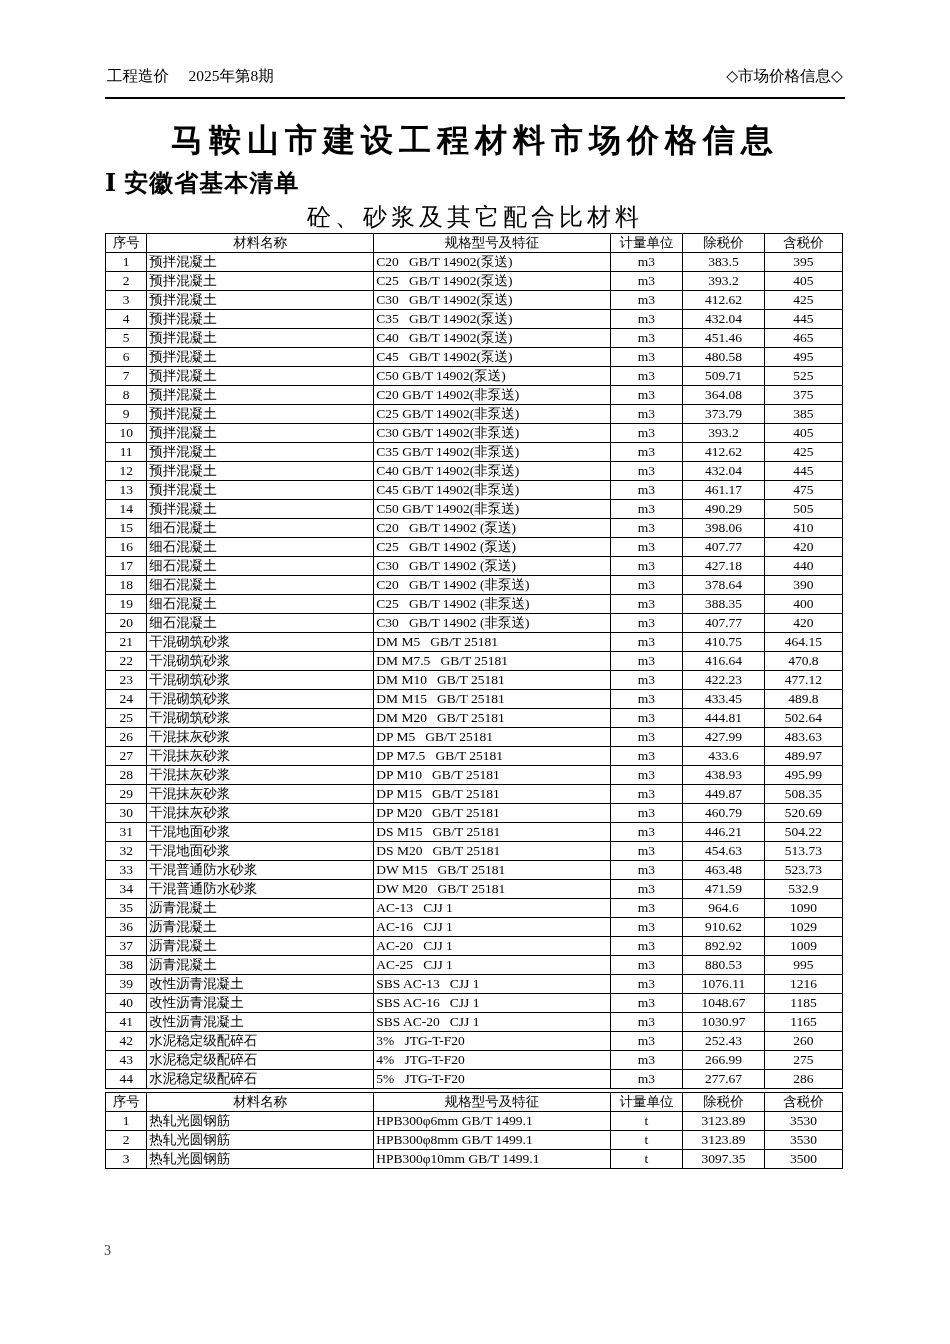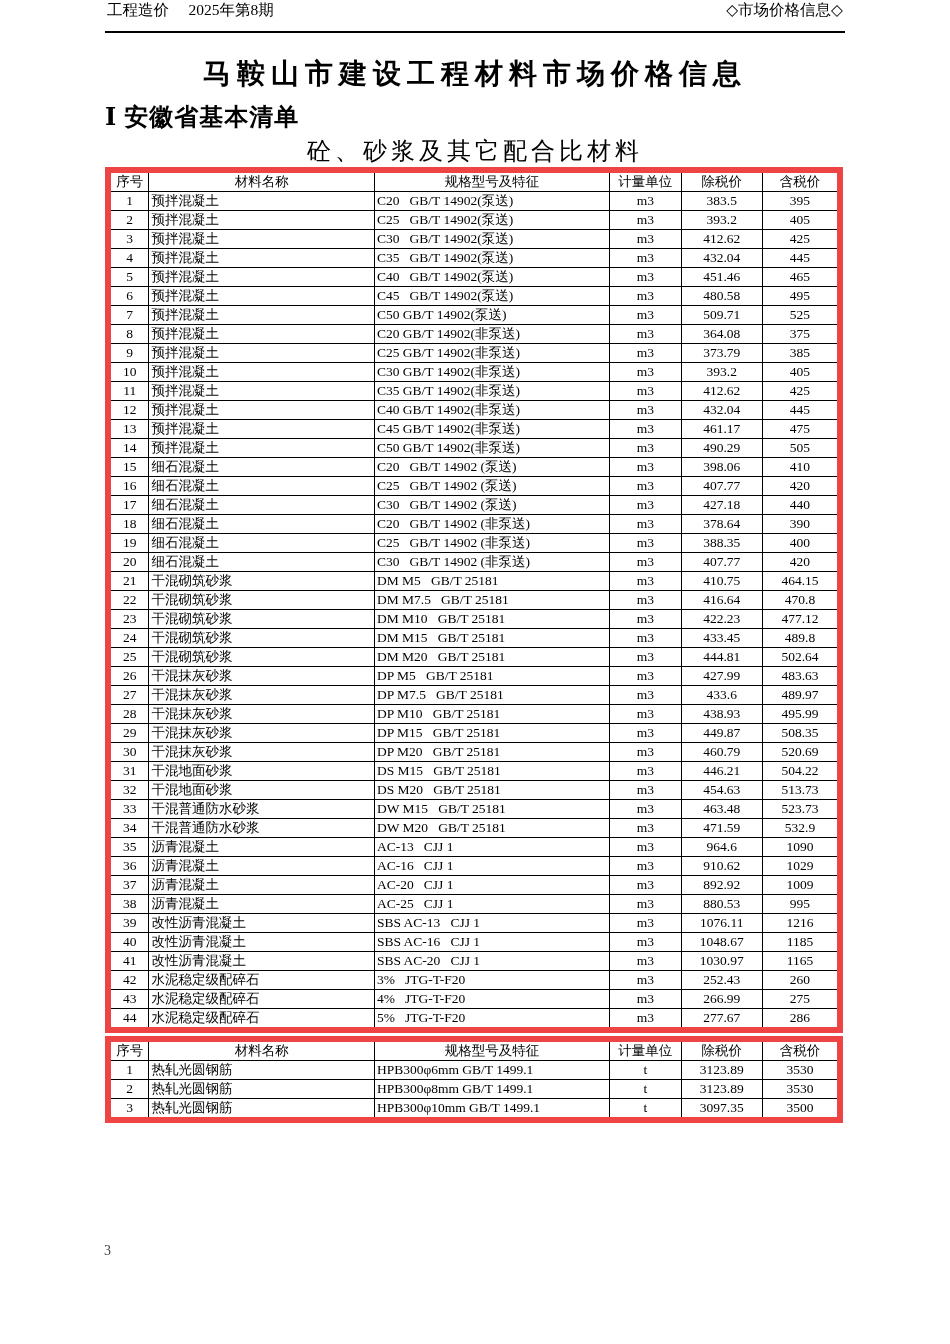"工程造价 2025年第8期" .content { padding-top: none -> 66px }
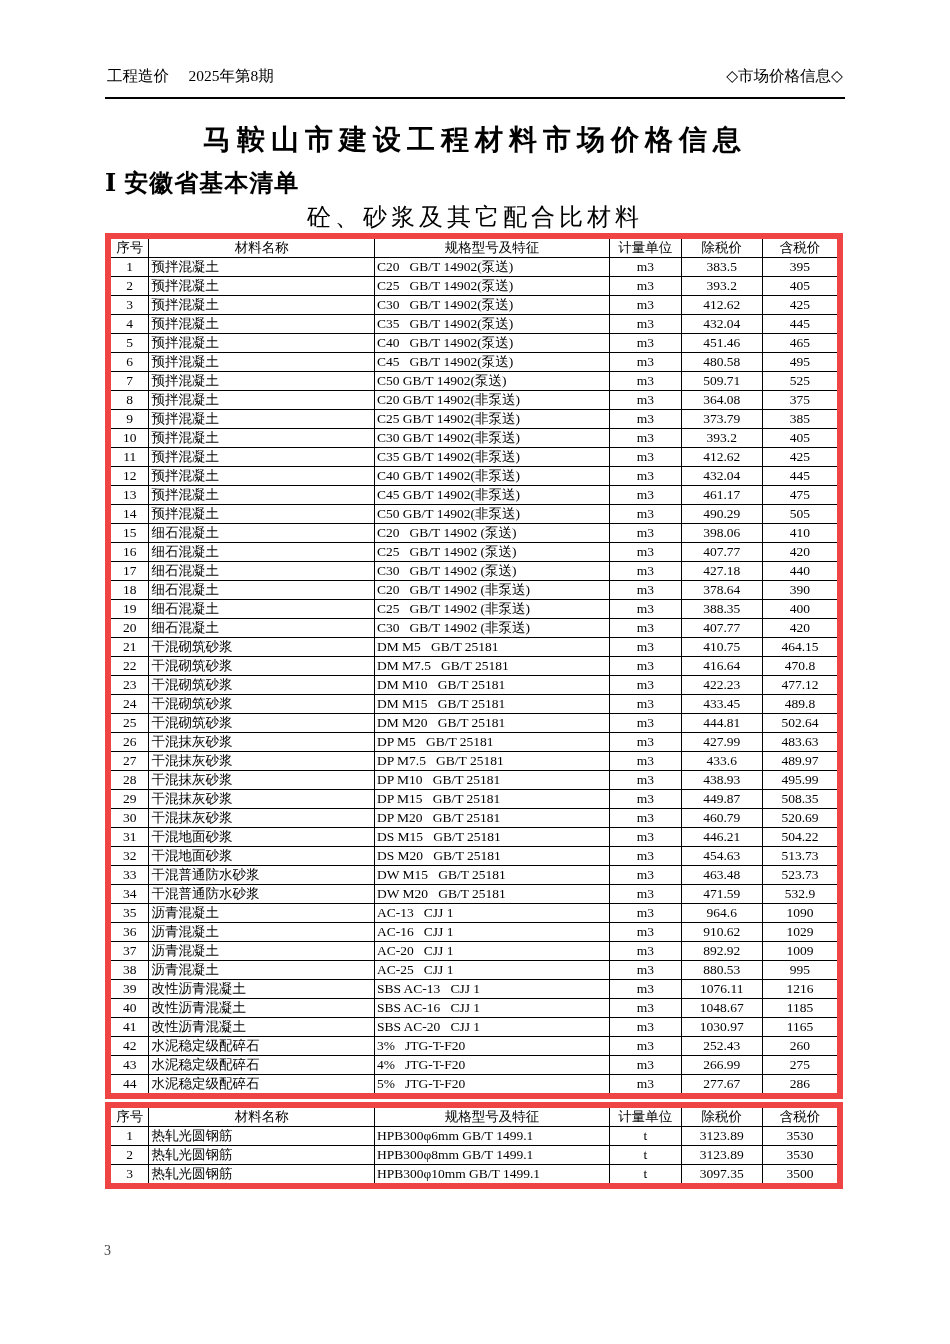"马鞍山市建设工程材料市场价格信息" .doc-title { font-size: 28px -> 32px }
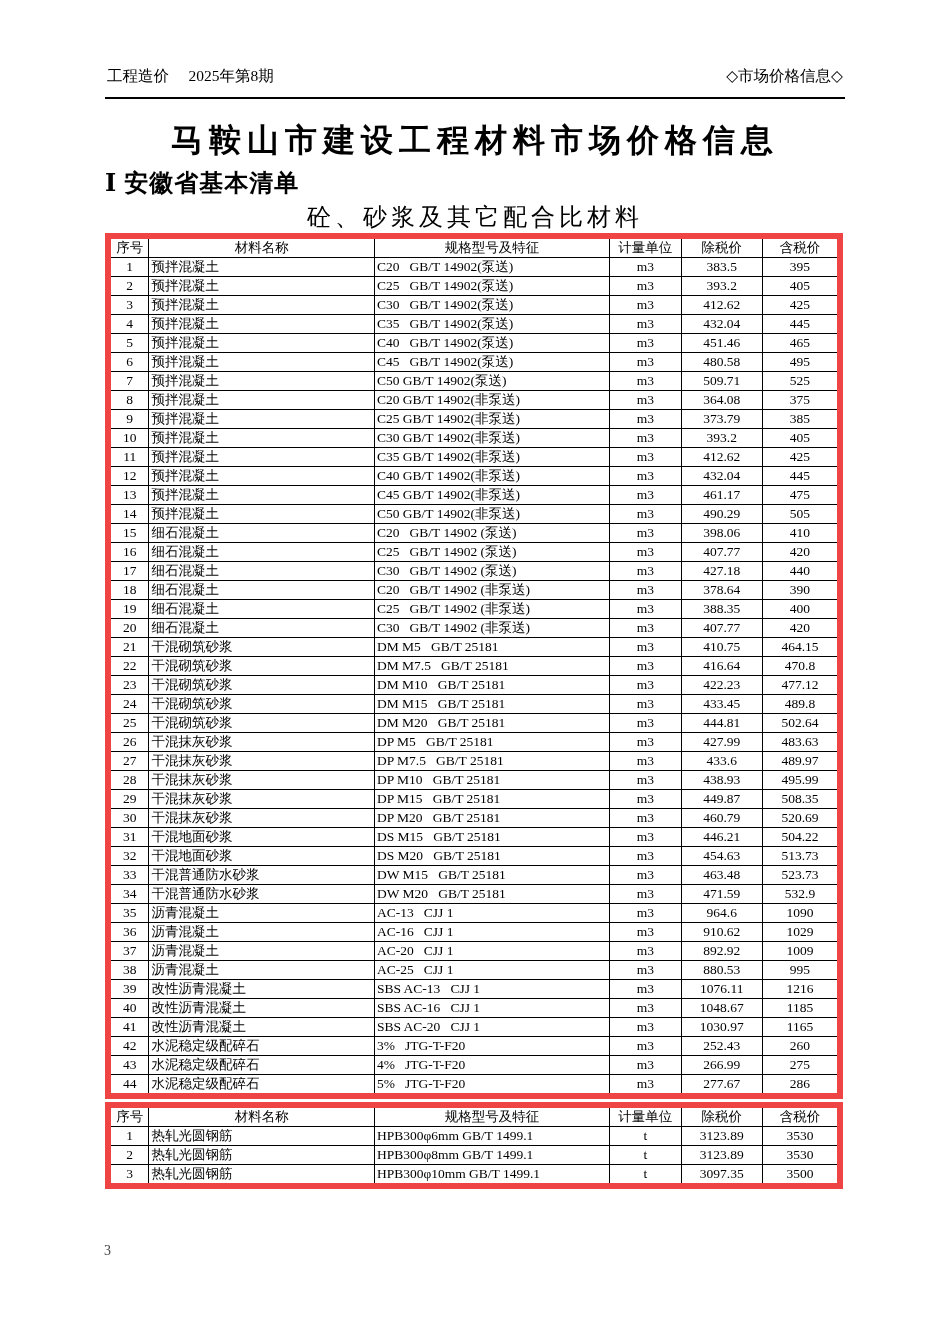"序号" table.price-table { border: 6px solid #ef4444 -> 1px solid #ef4444 }
